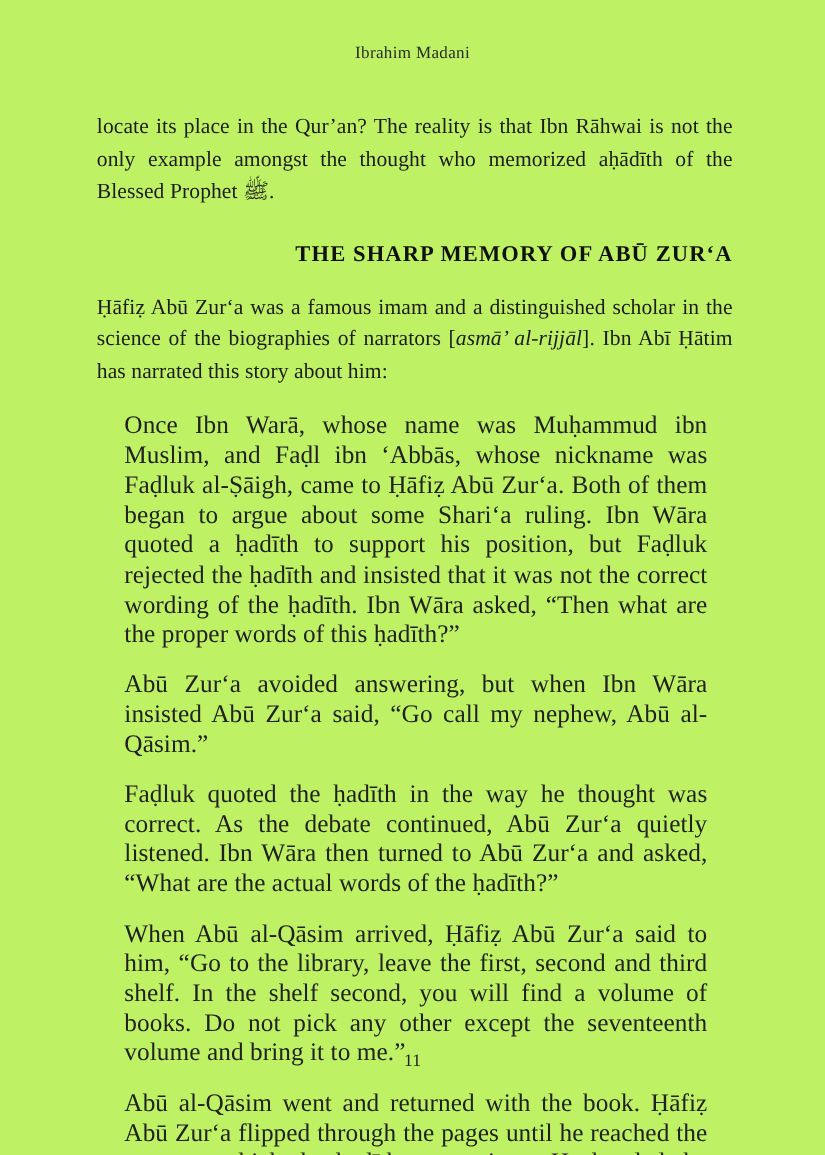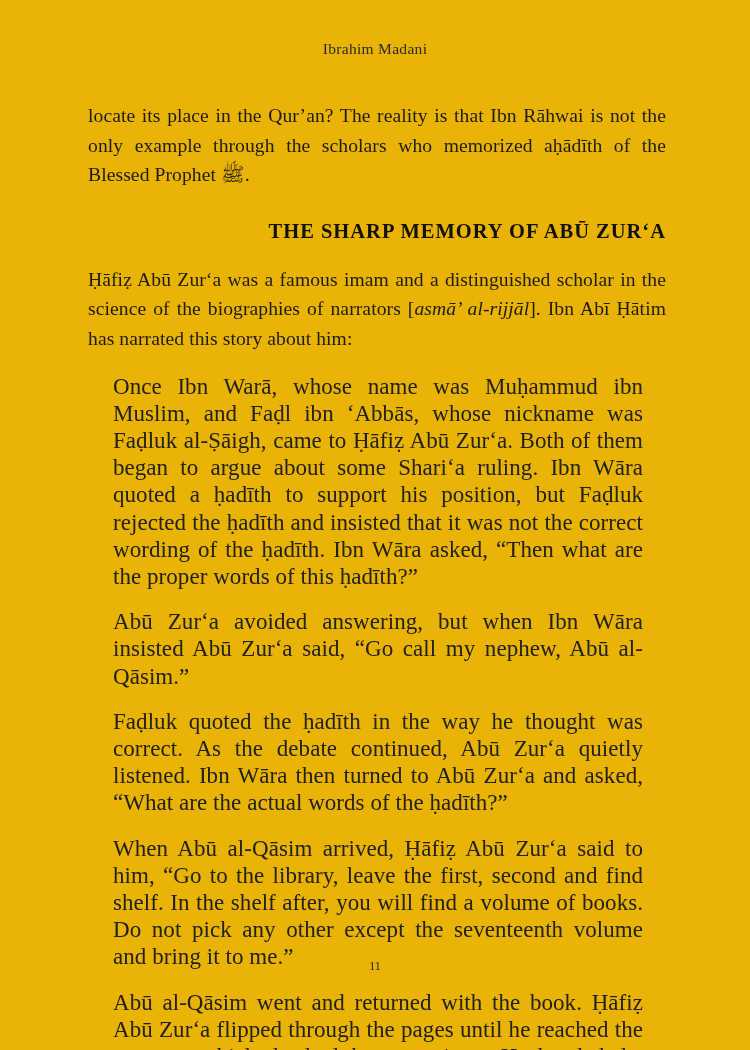"Ibrahim Madani" .page { background: #eab308 -> #bef264 }
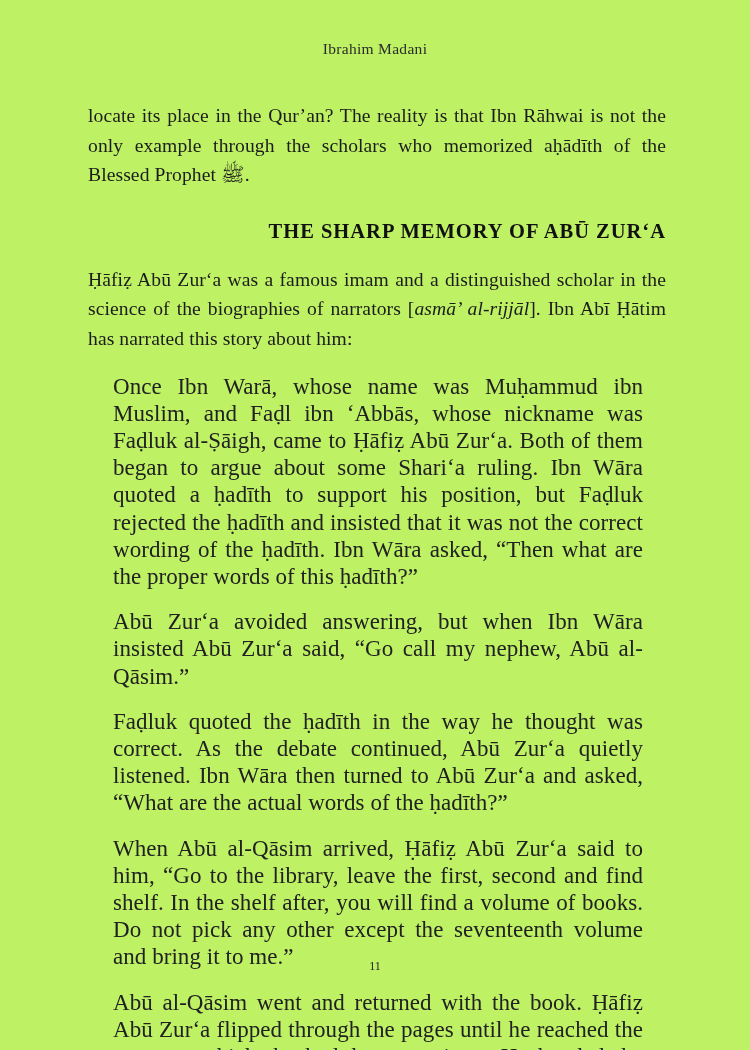"locate its place in the" p.body-para { text: through the scholars -> amongst the thought }
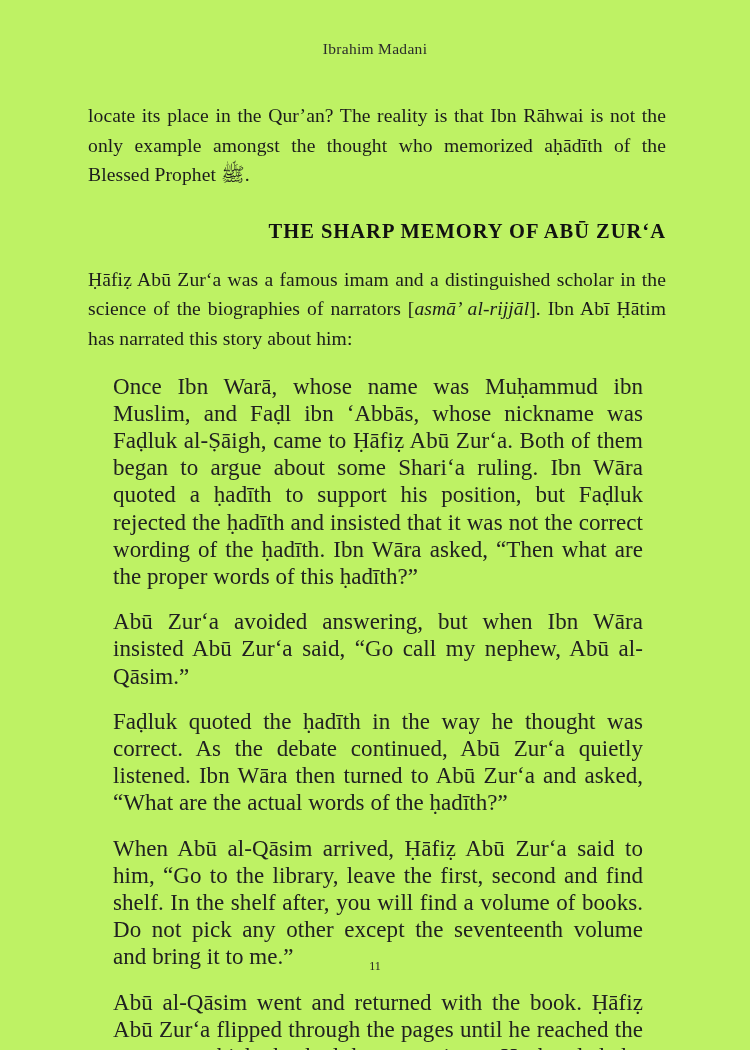"When Abū al-Qāsim arrived, Ḥāfiẓ" p.quote-para { text: find shelf. In the shelf after -> third shelf. In the shelf second }
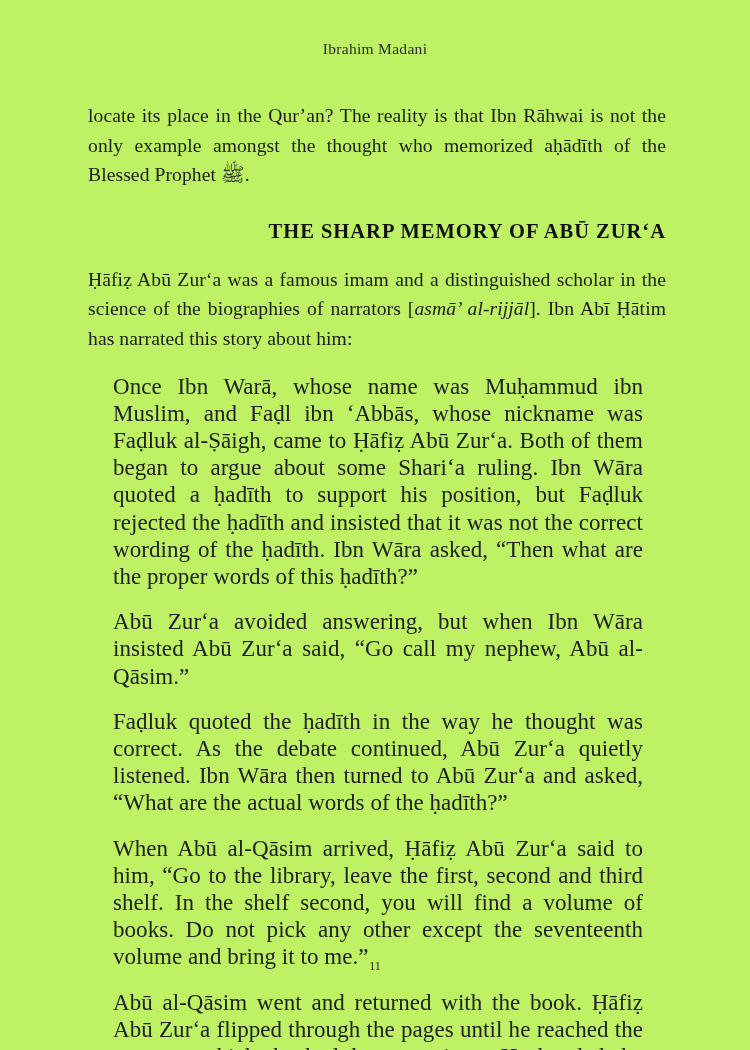"11" .folio { font-size: 12px -> 16px }
